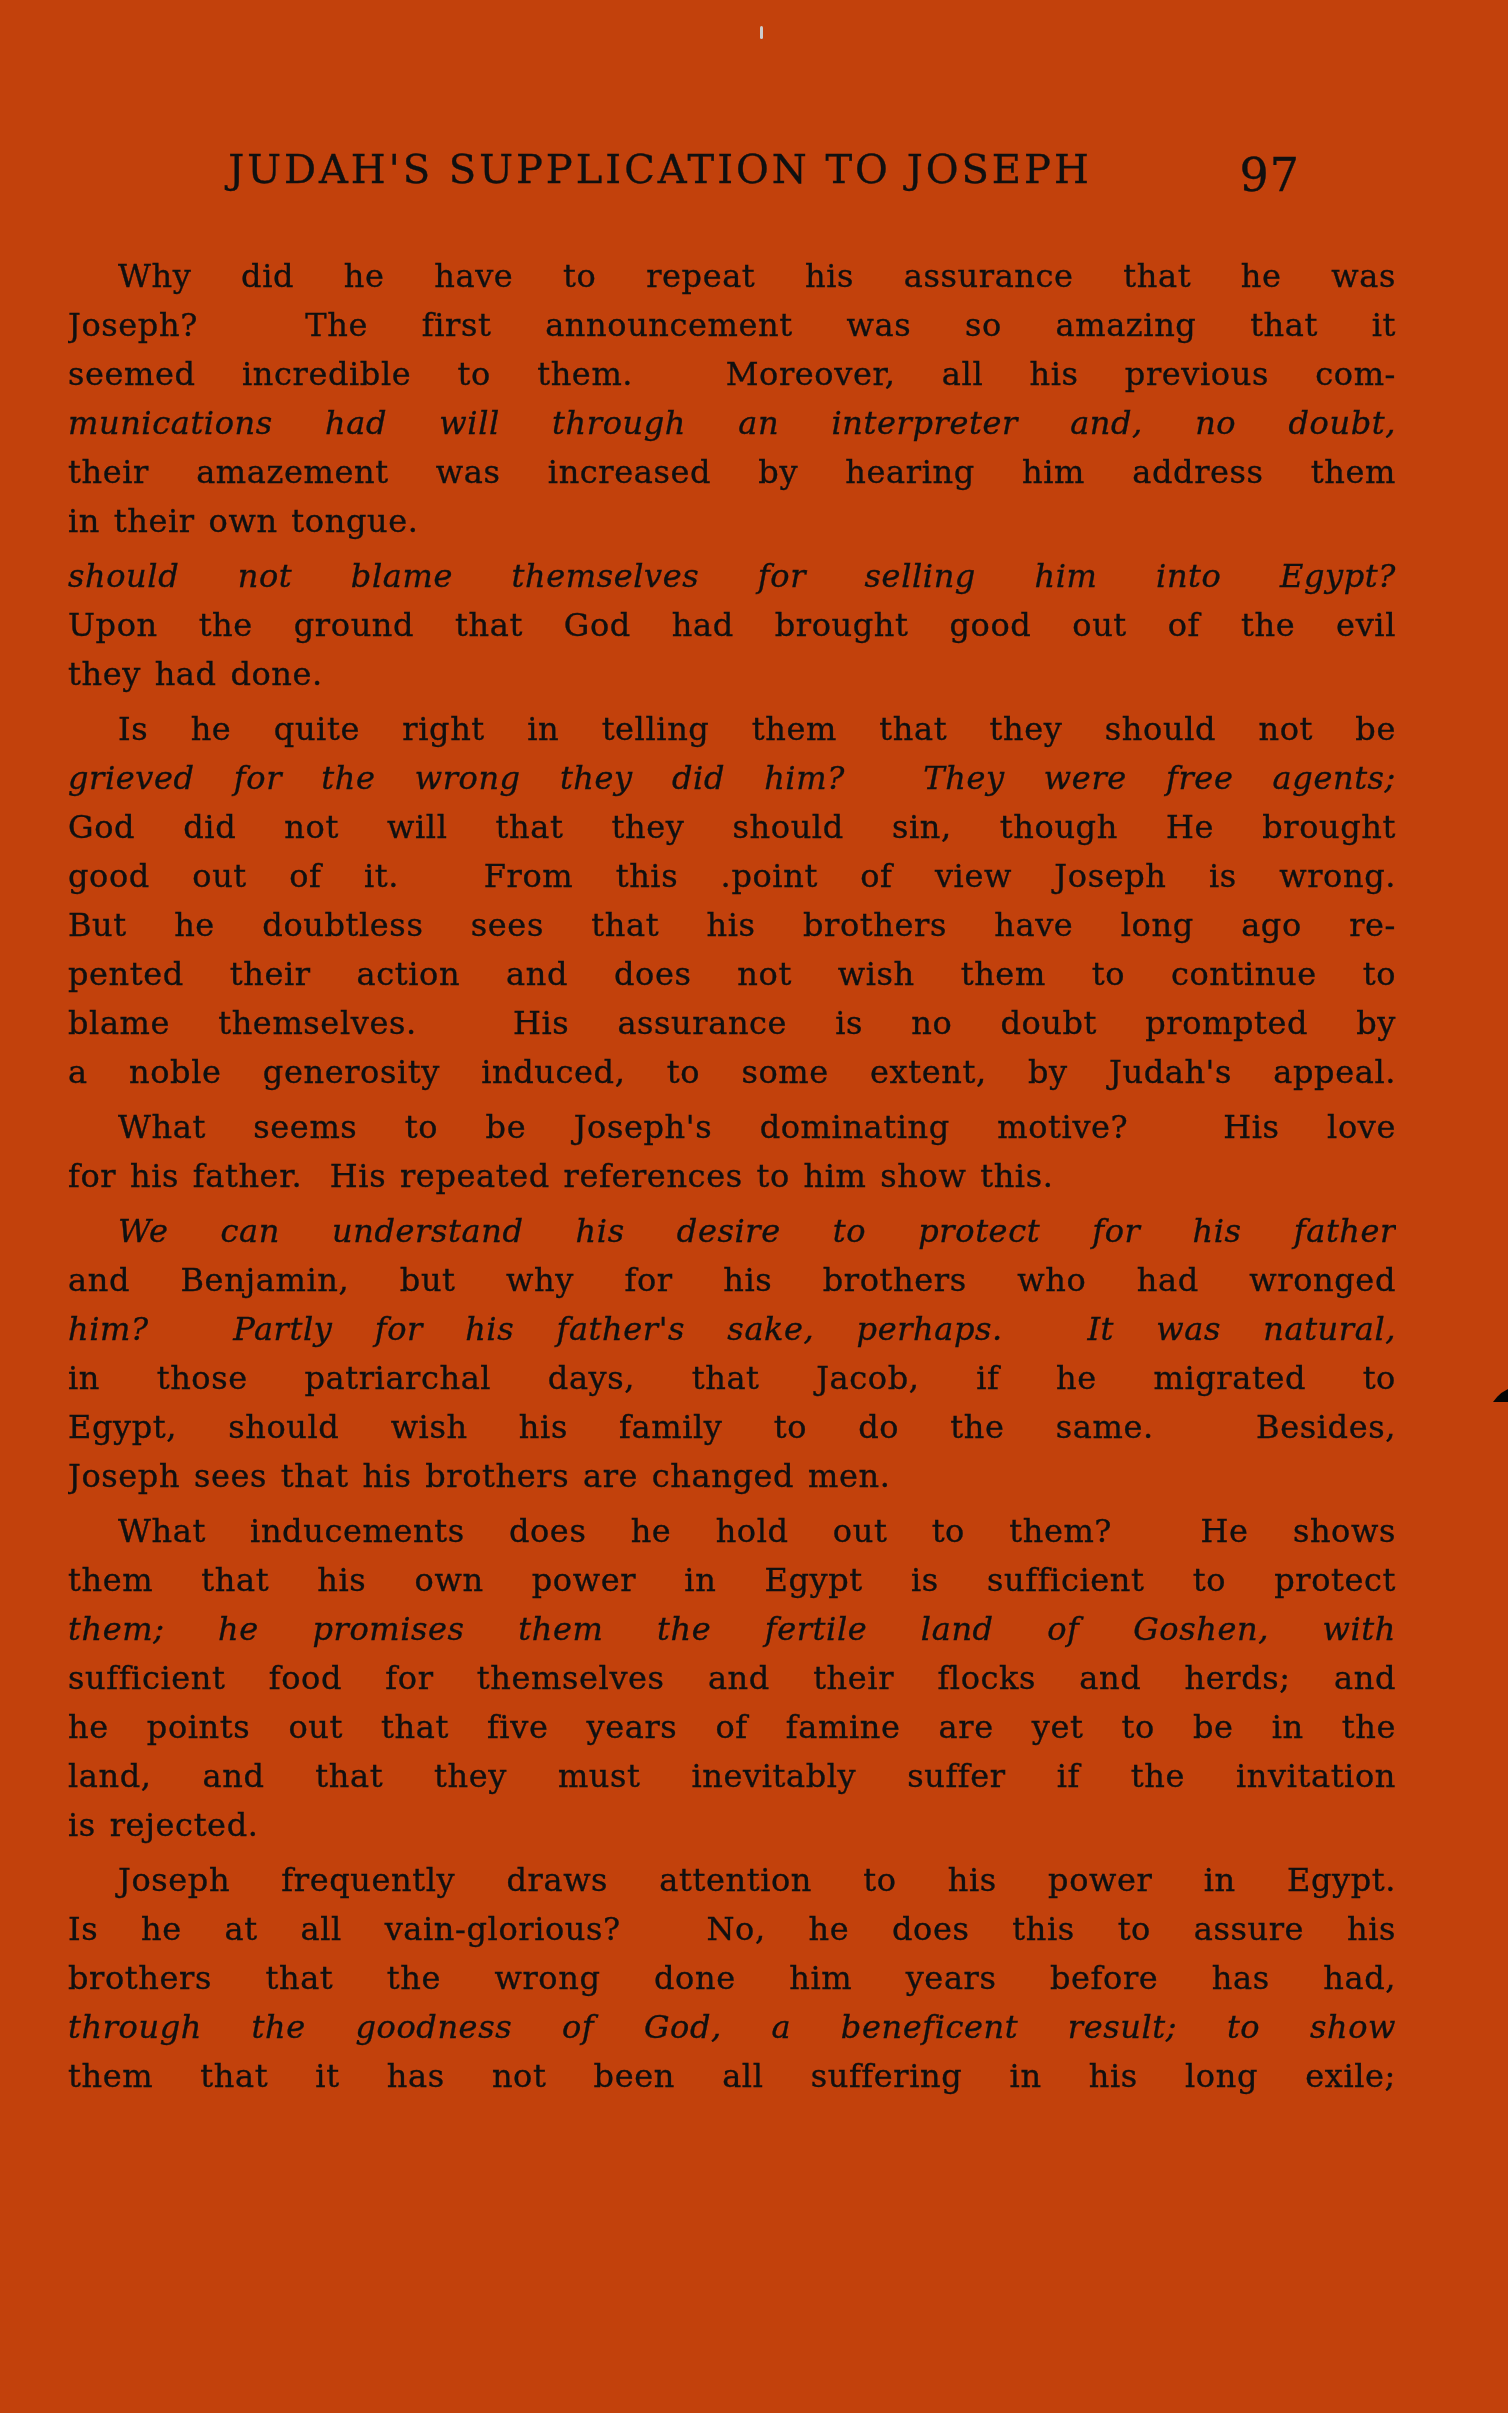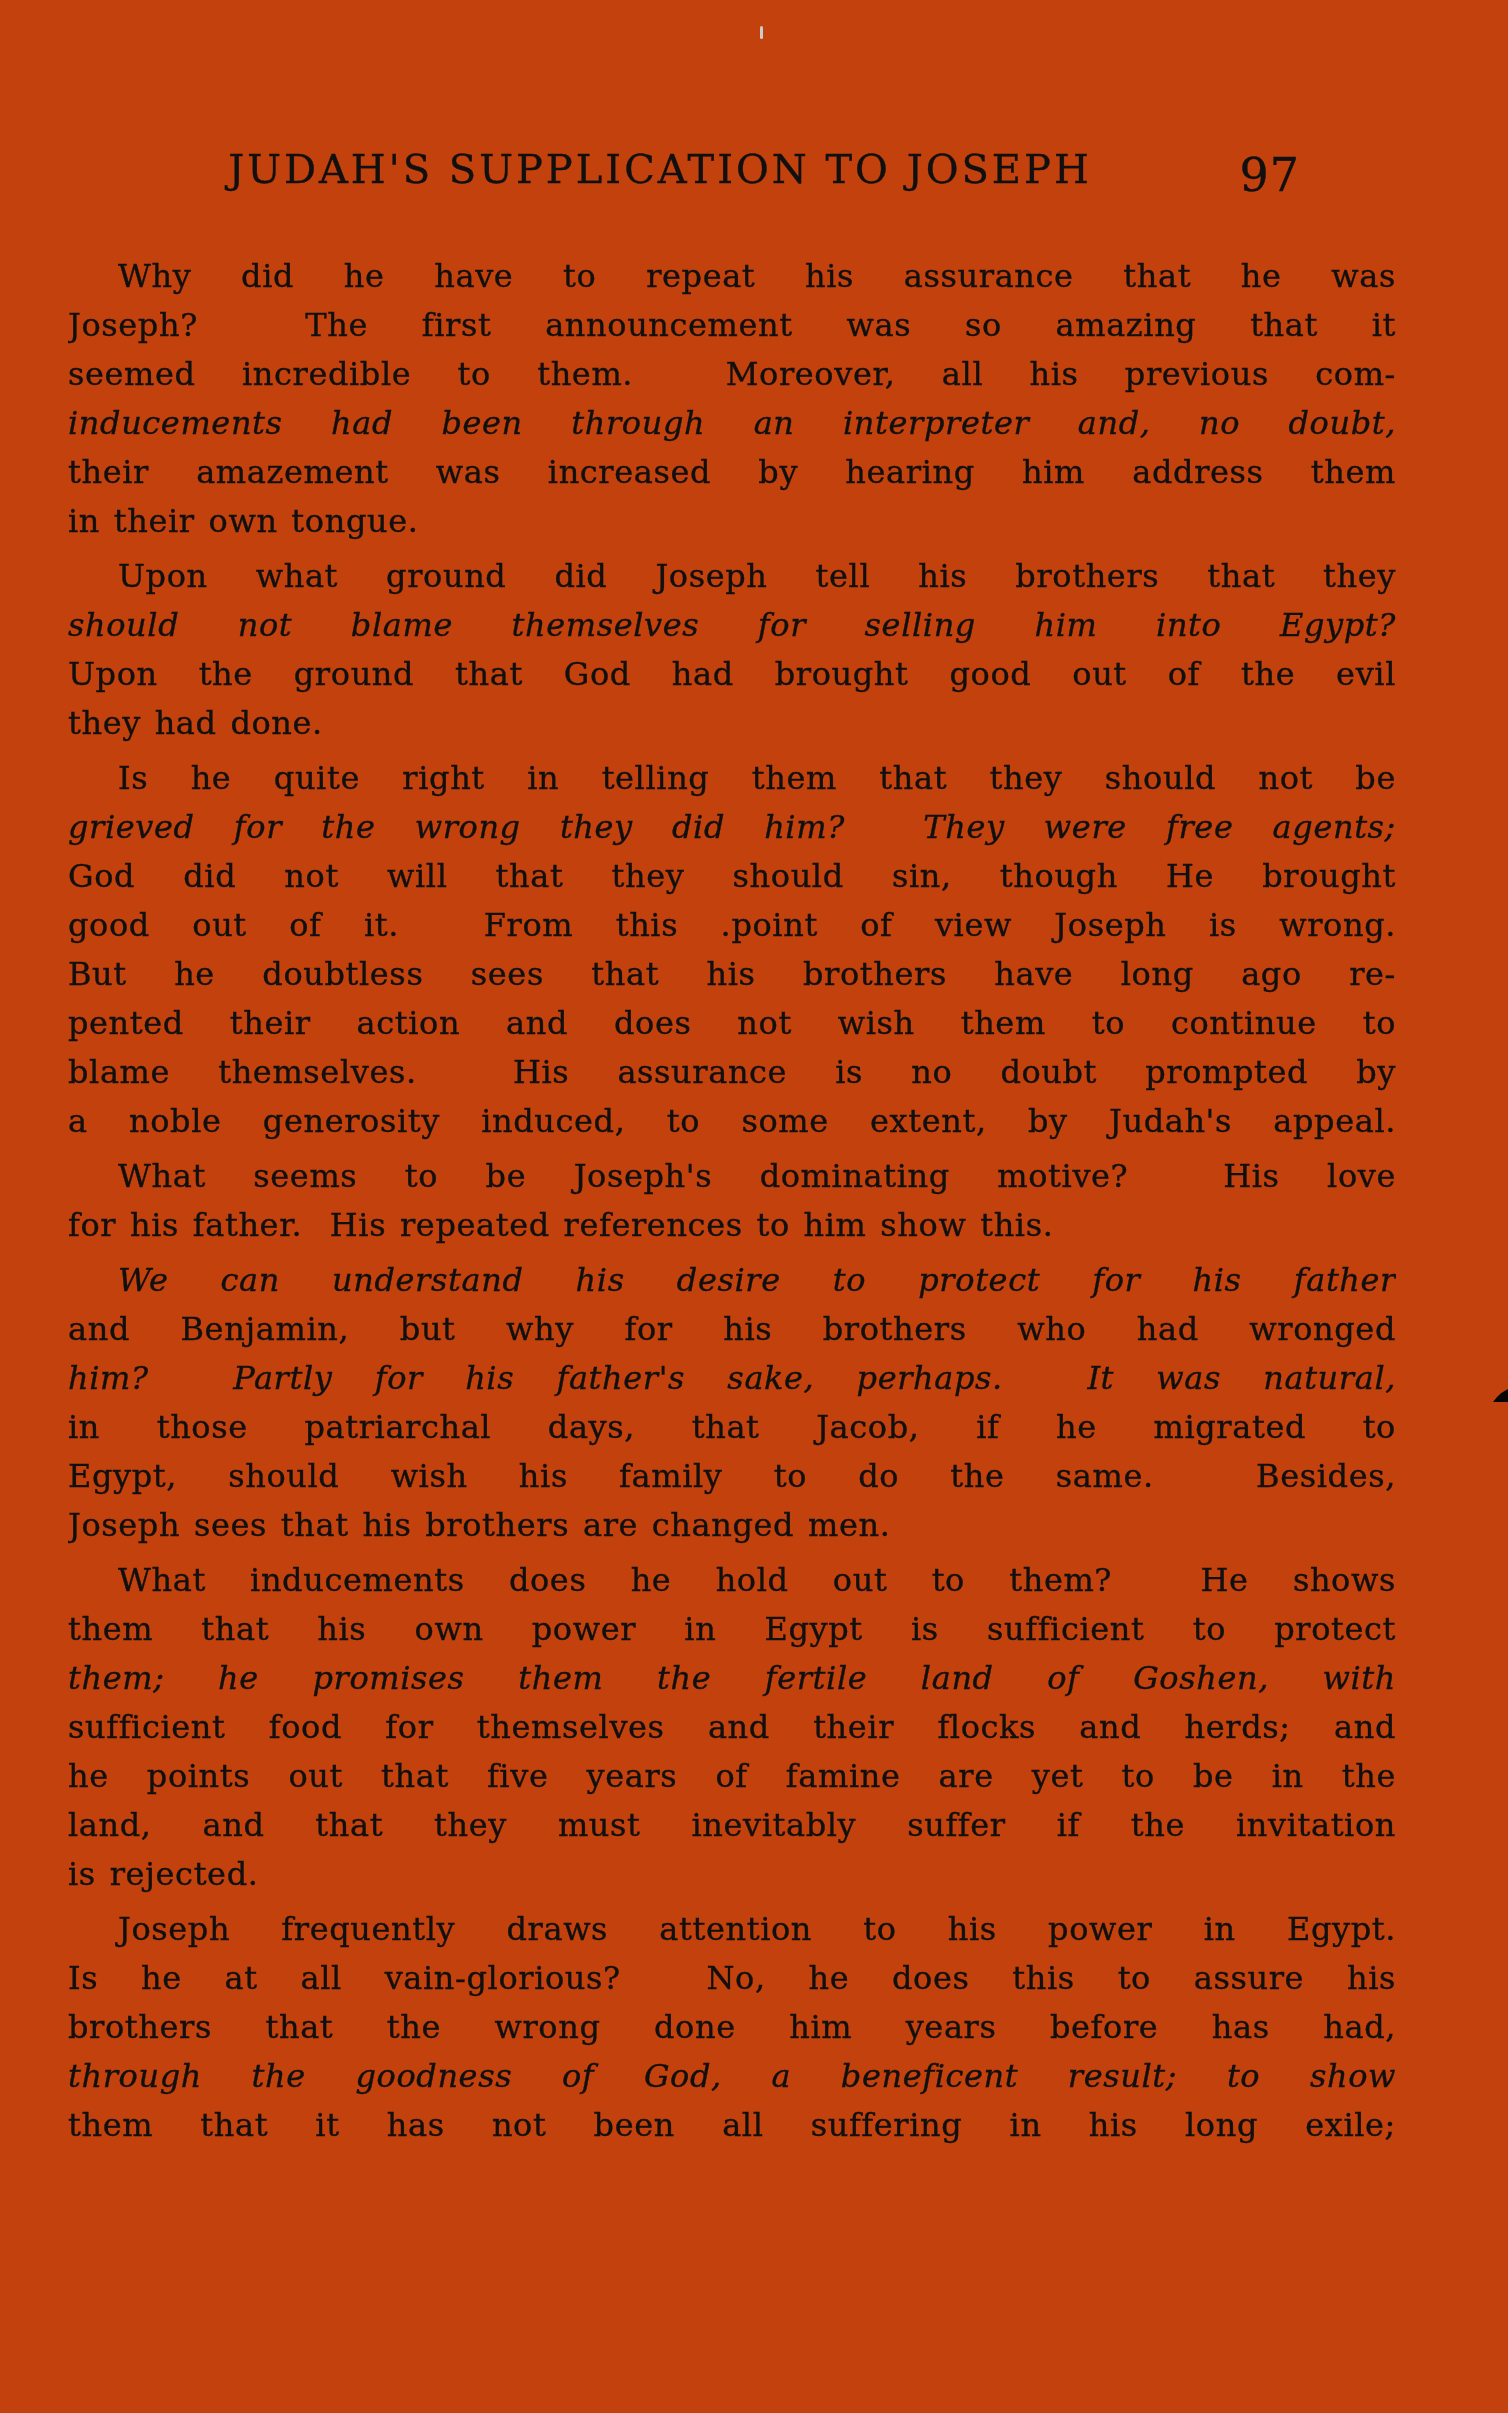"inducements had been through an" div.line { text: inducements had been -> munications had will }
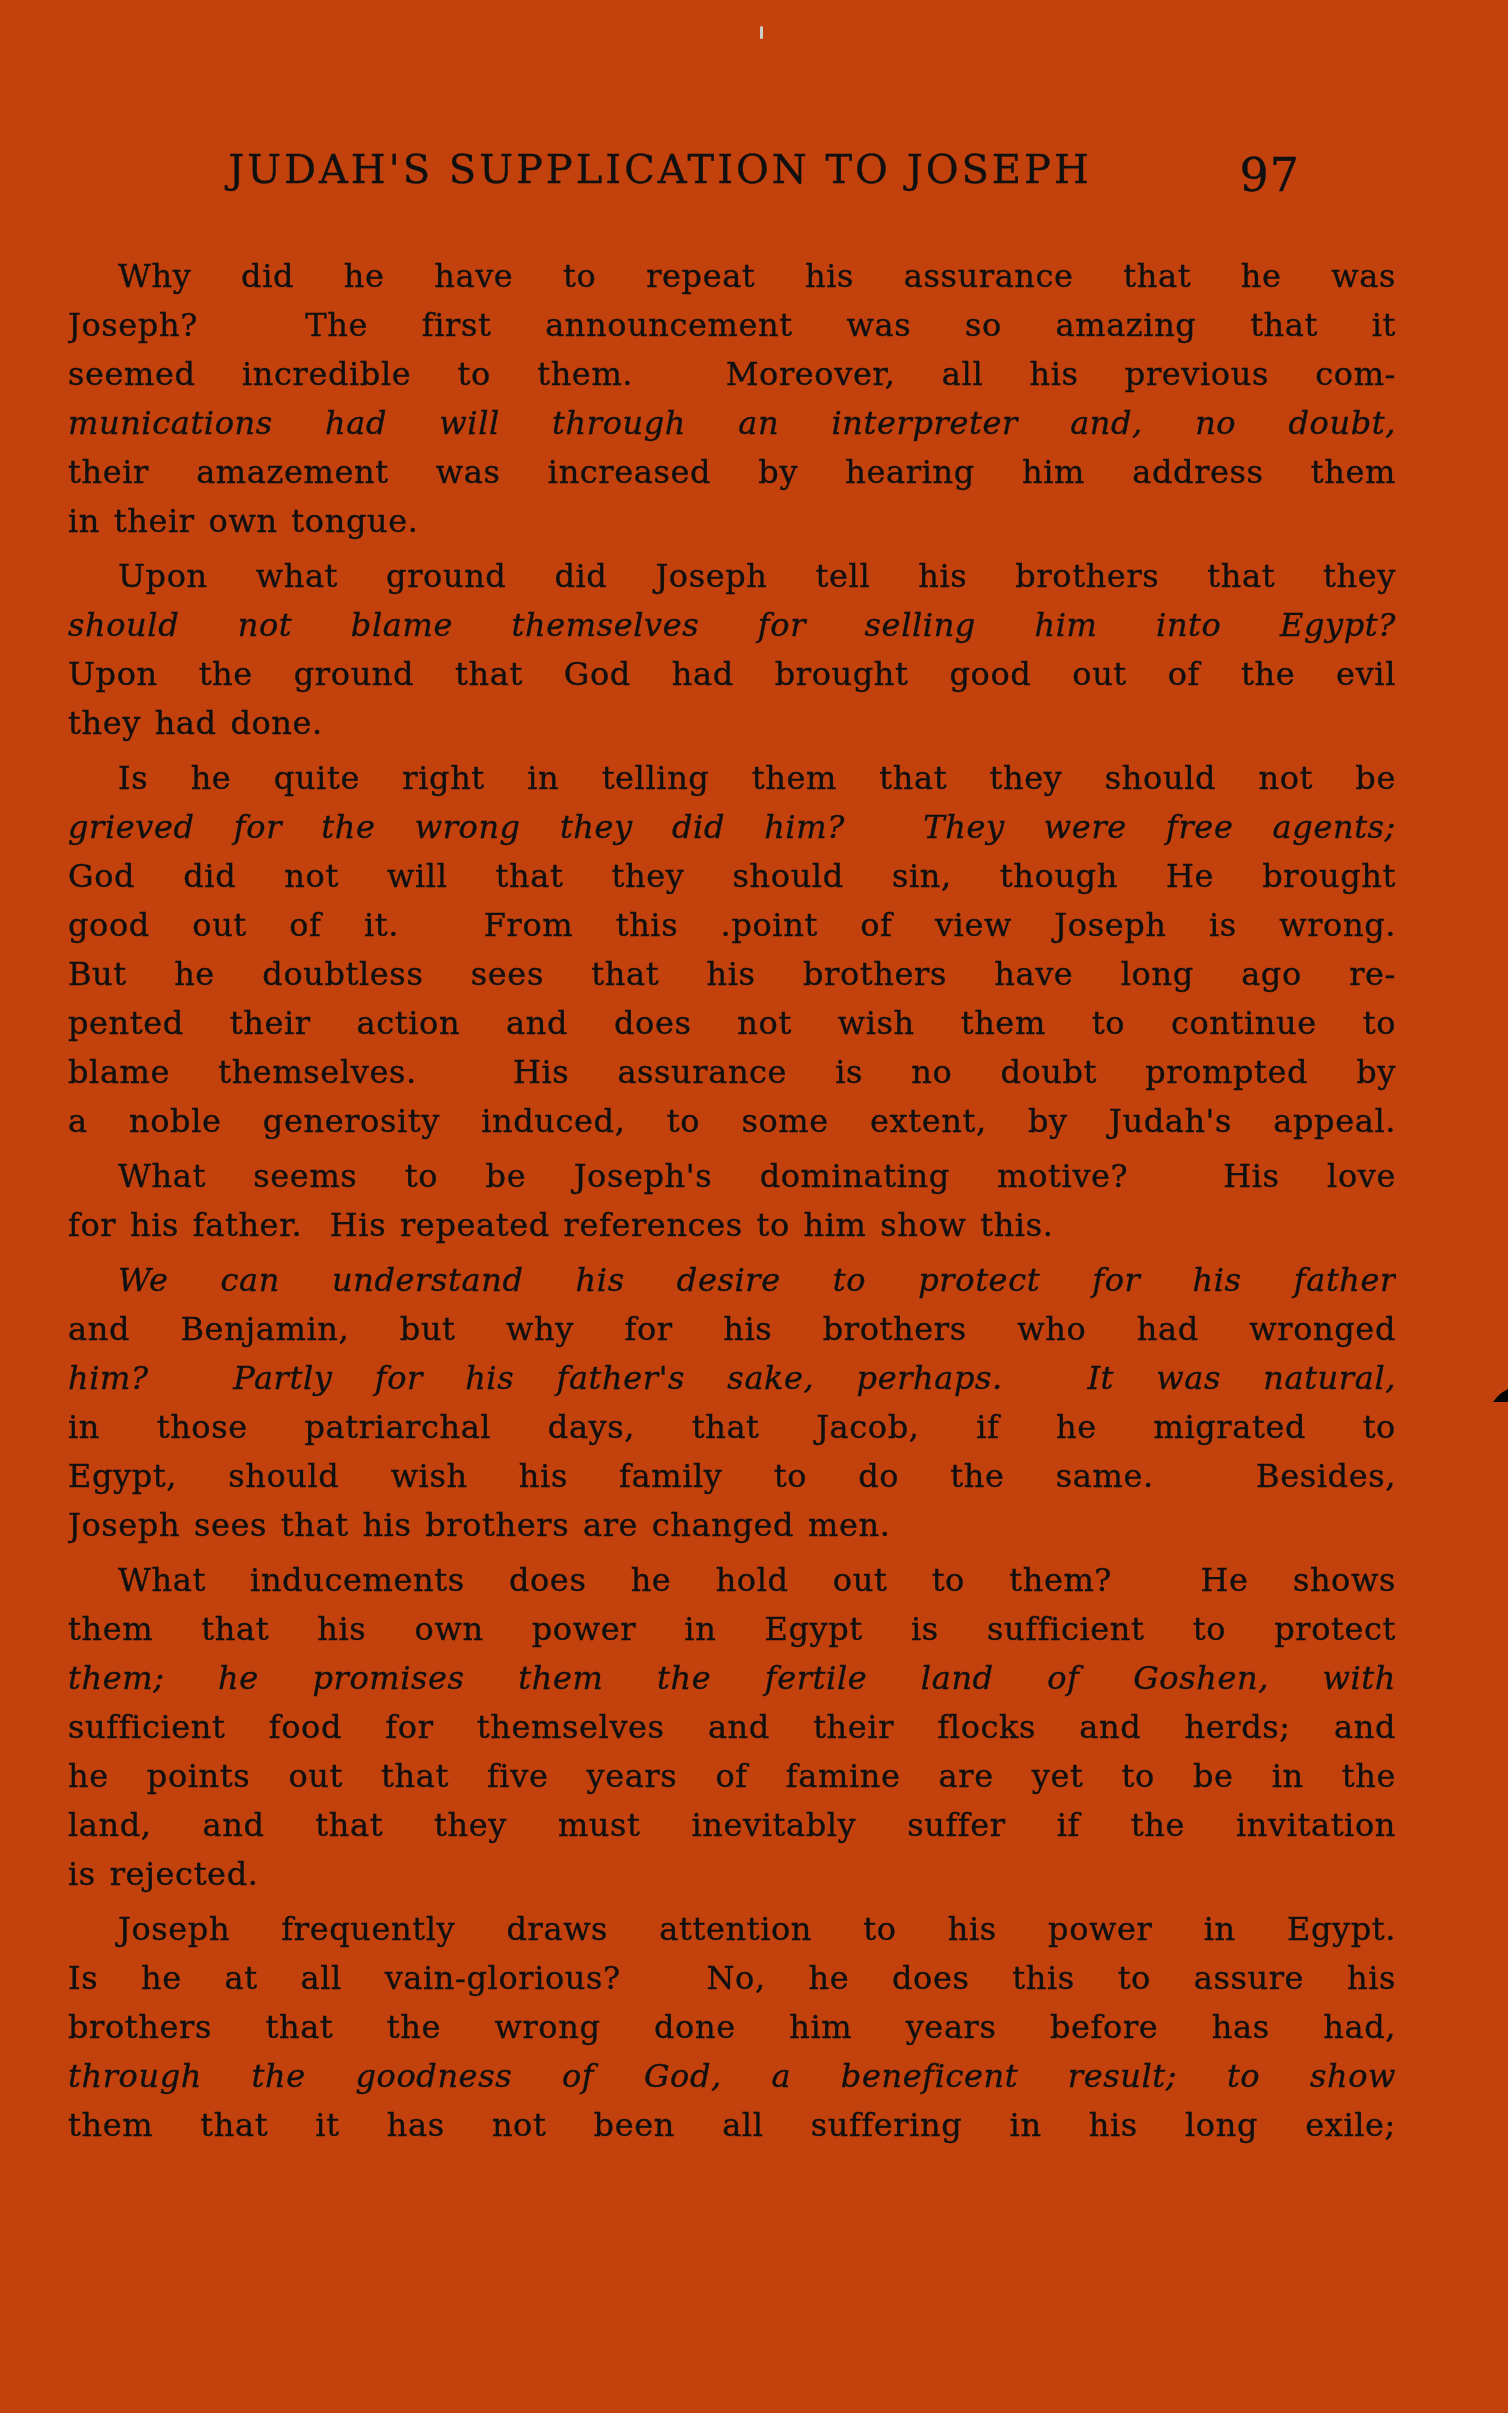"Upon what ground did Joseph" div.line { html: <div>Upon what ground did Joseph tell his brothers that they</div> -> none }
